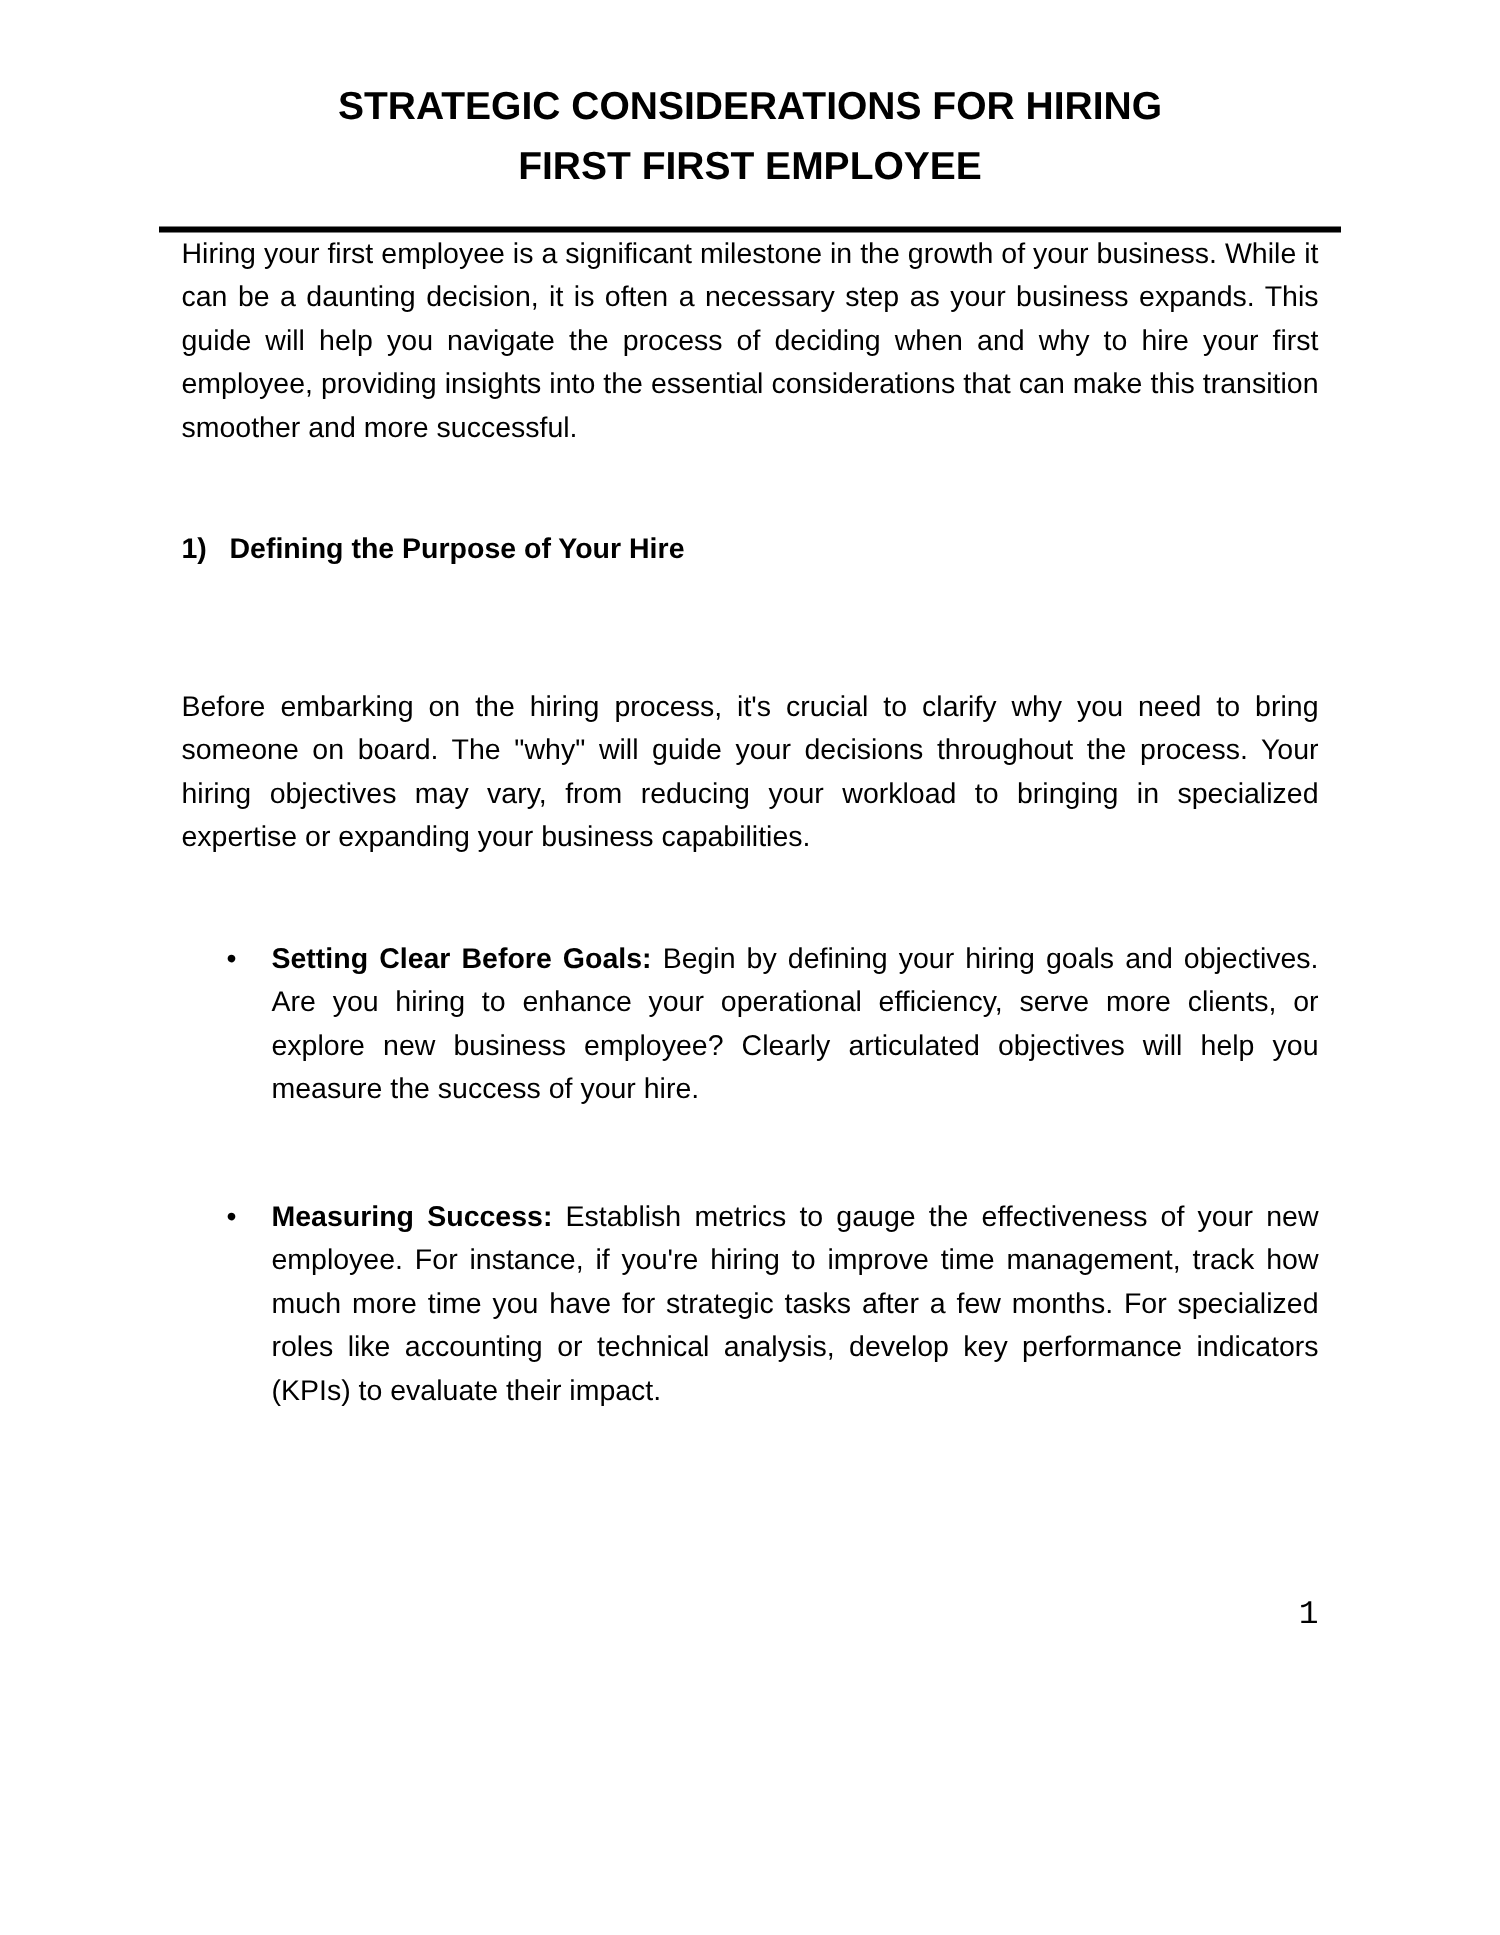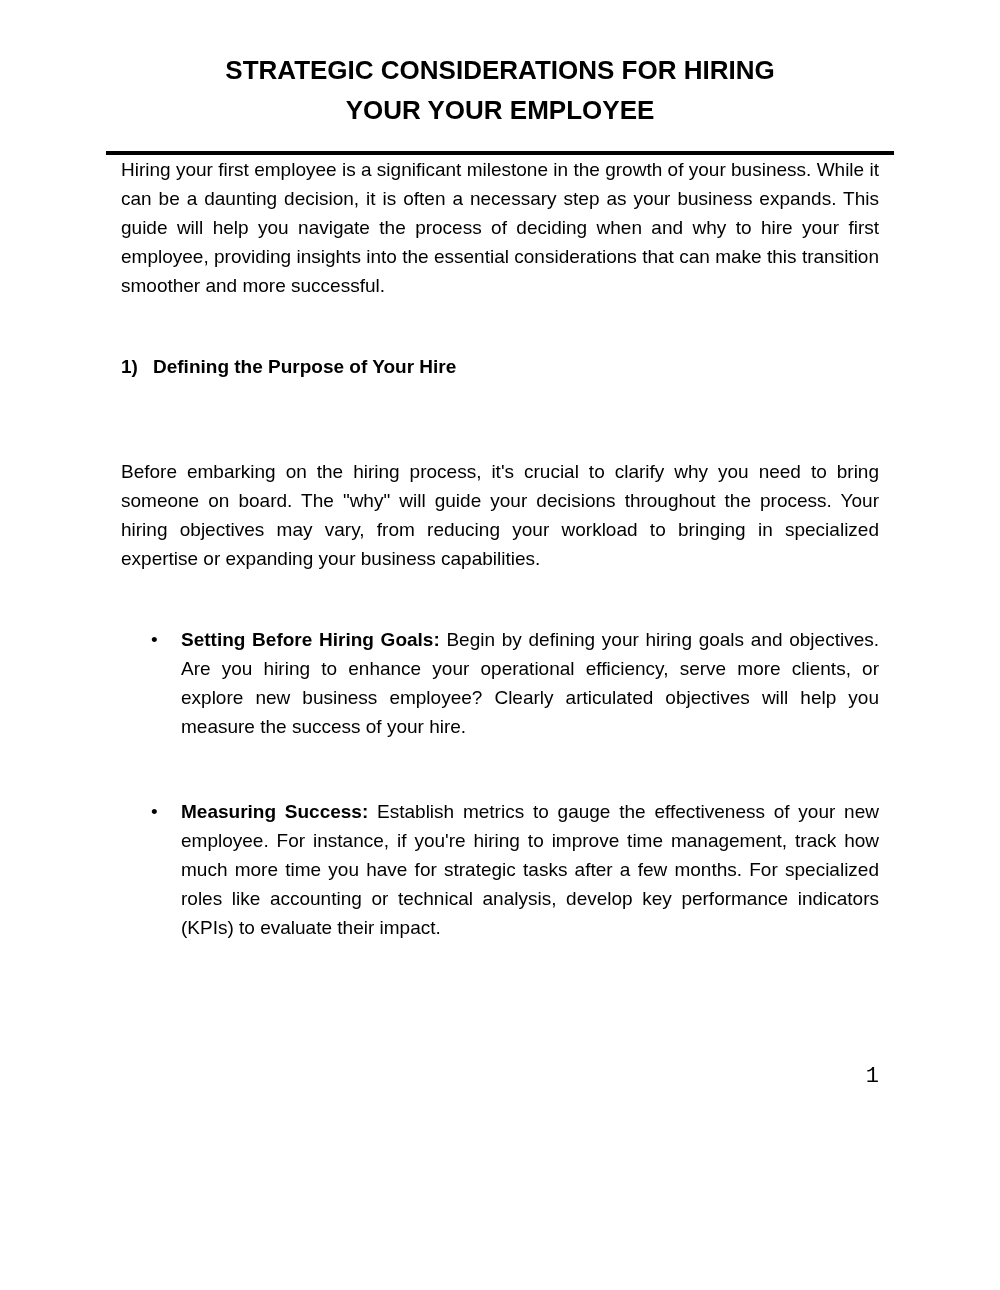"YOUR YOUR EMPLOYEE" div { text: YOUR YOUR -> FIRST FIRST }
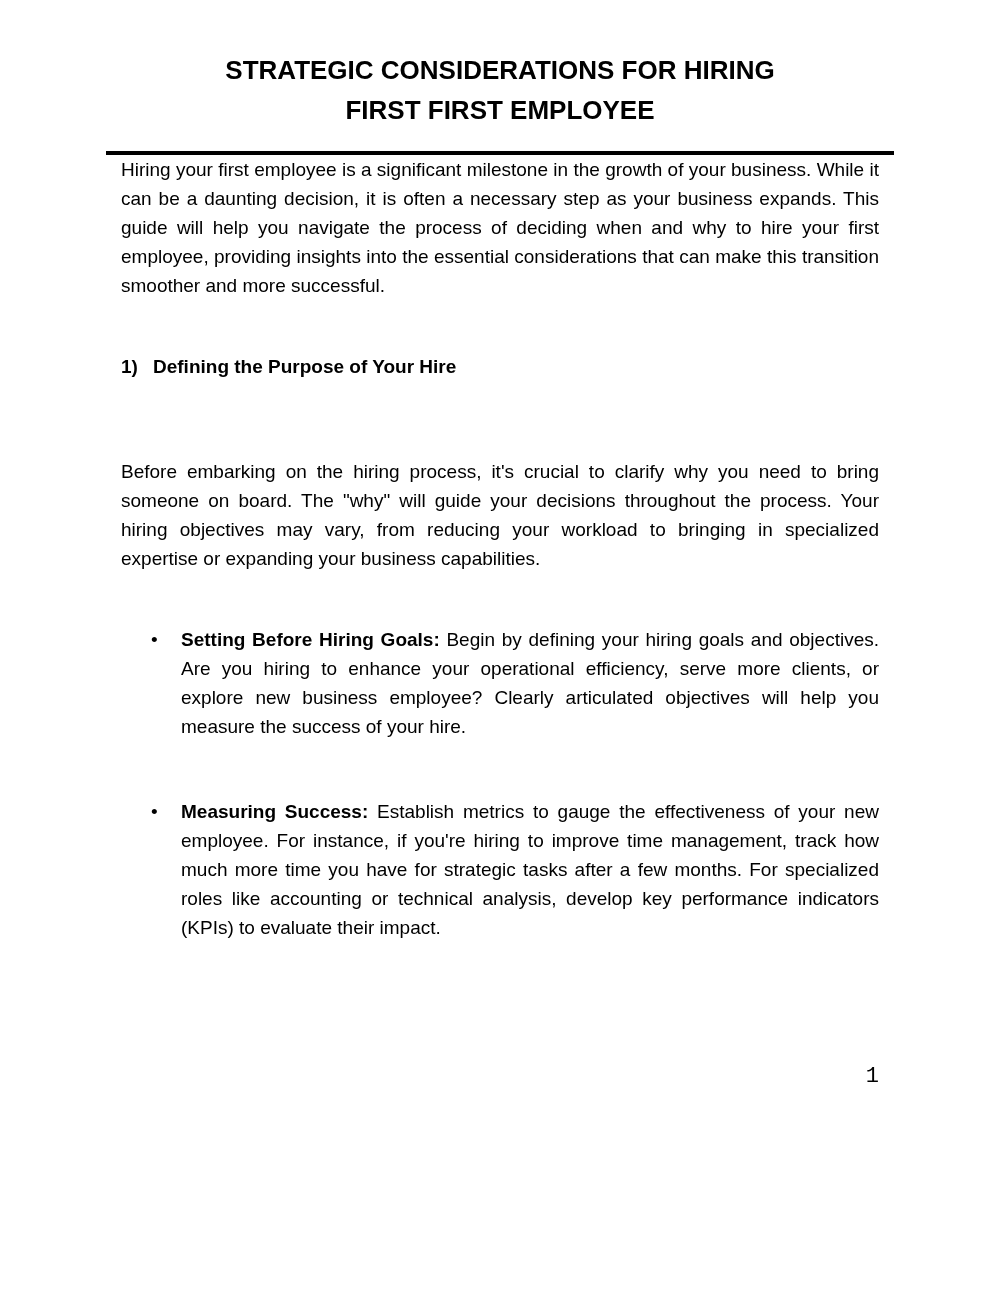"Setting Before Hiring Goals:" b { text: Before Hiring -> Clear Before }
